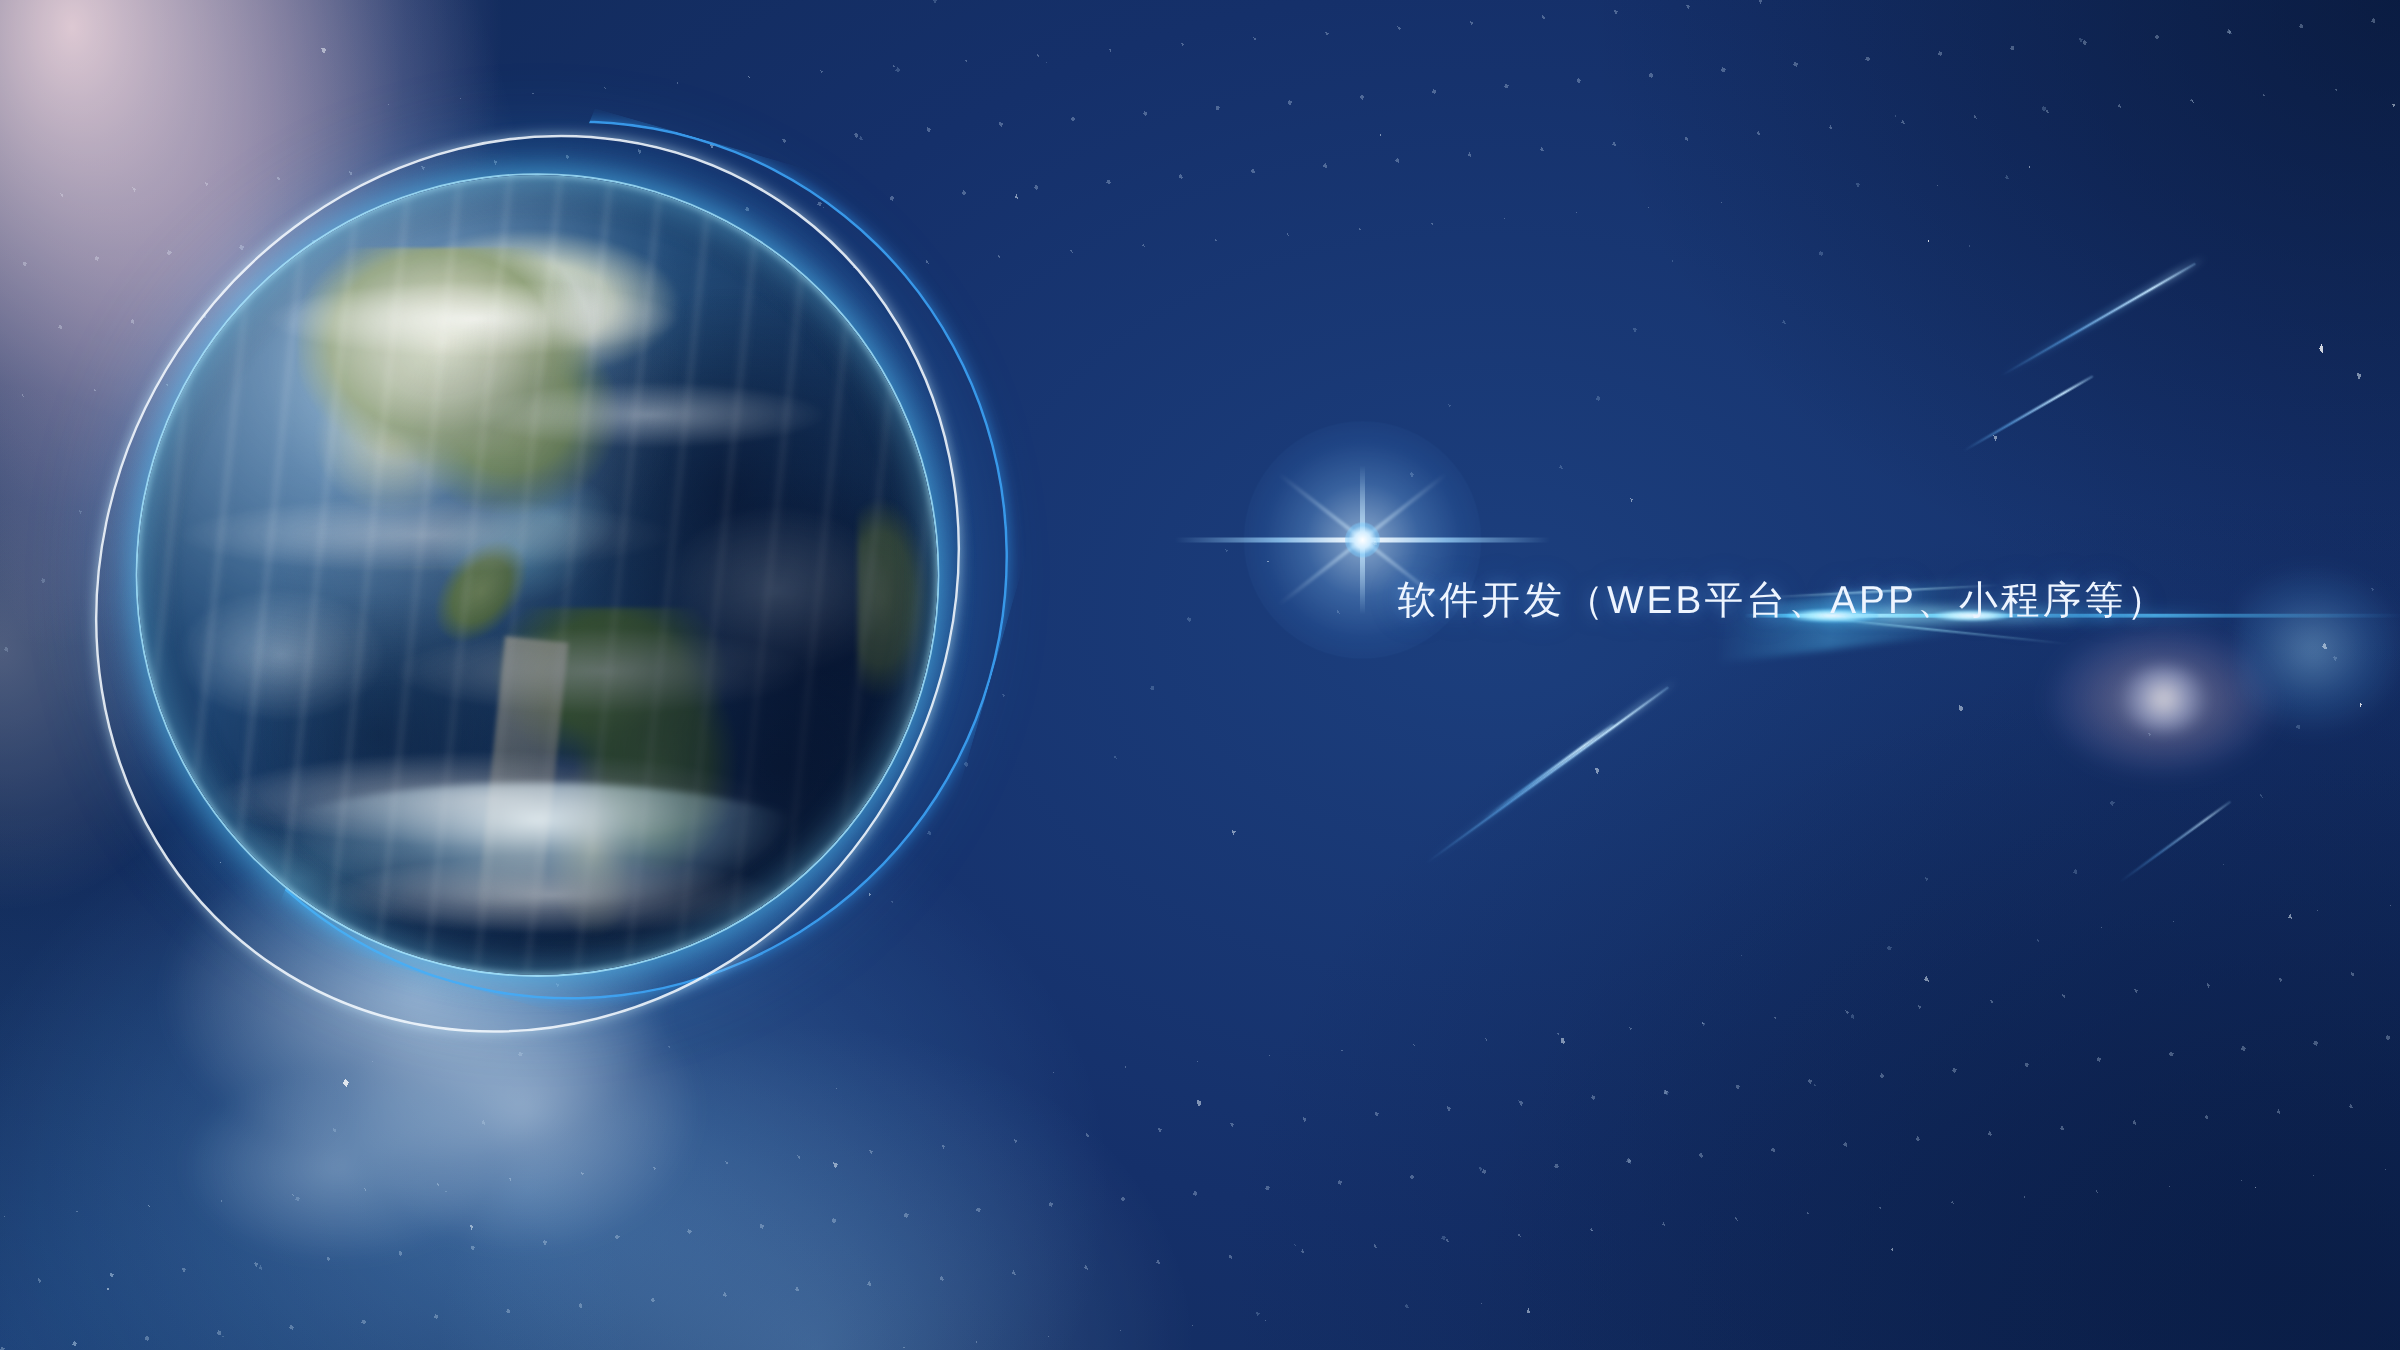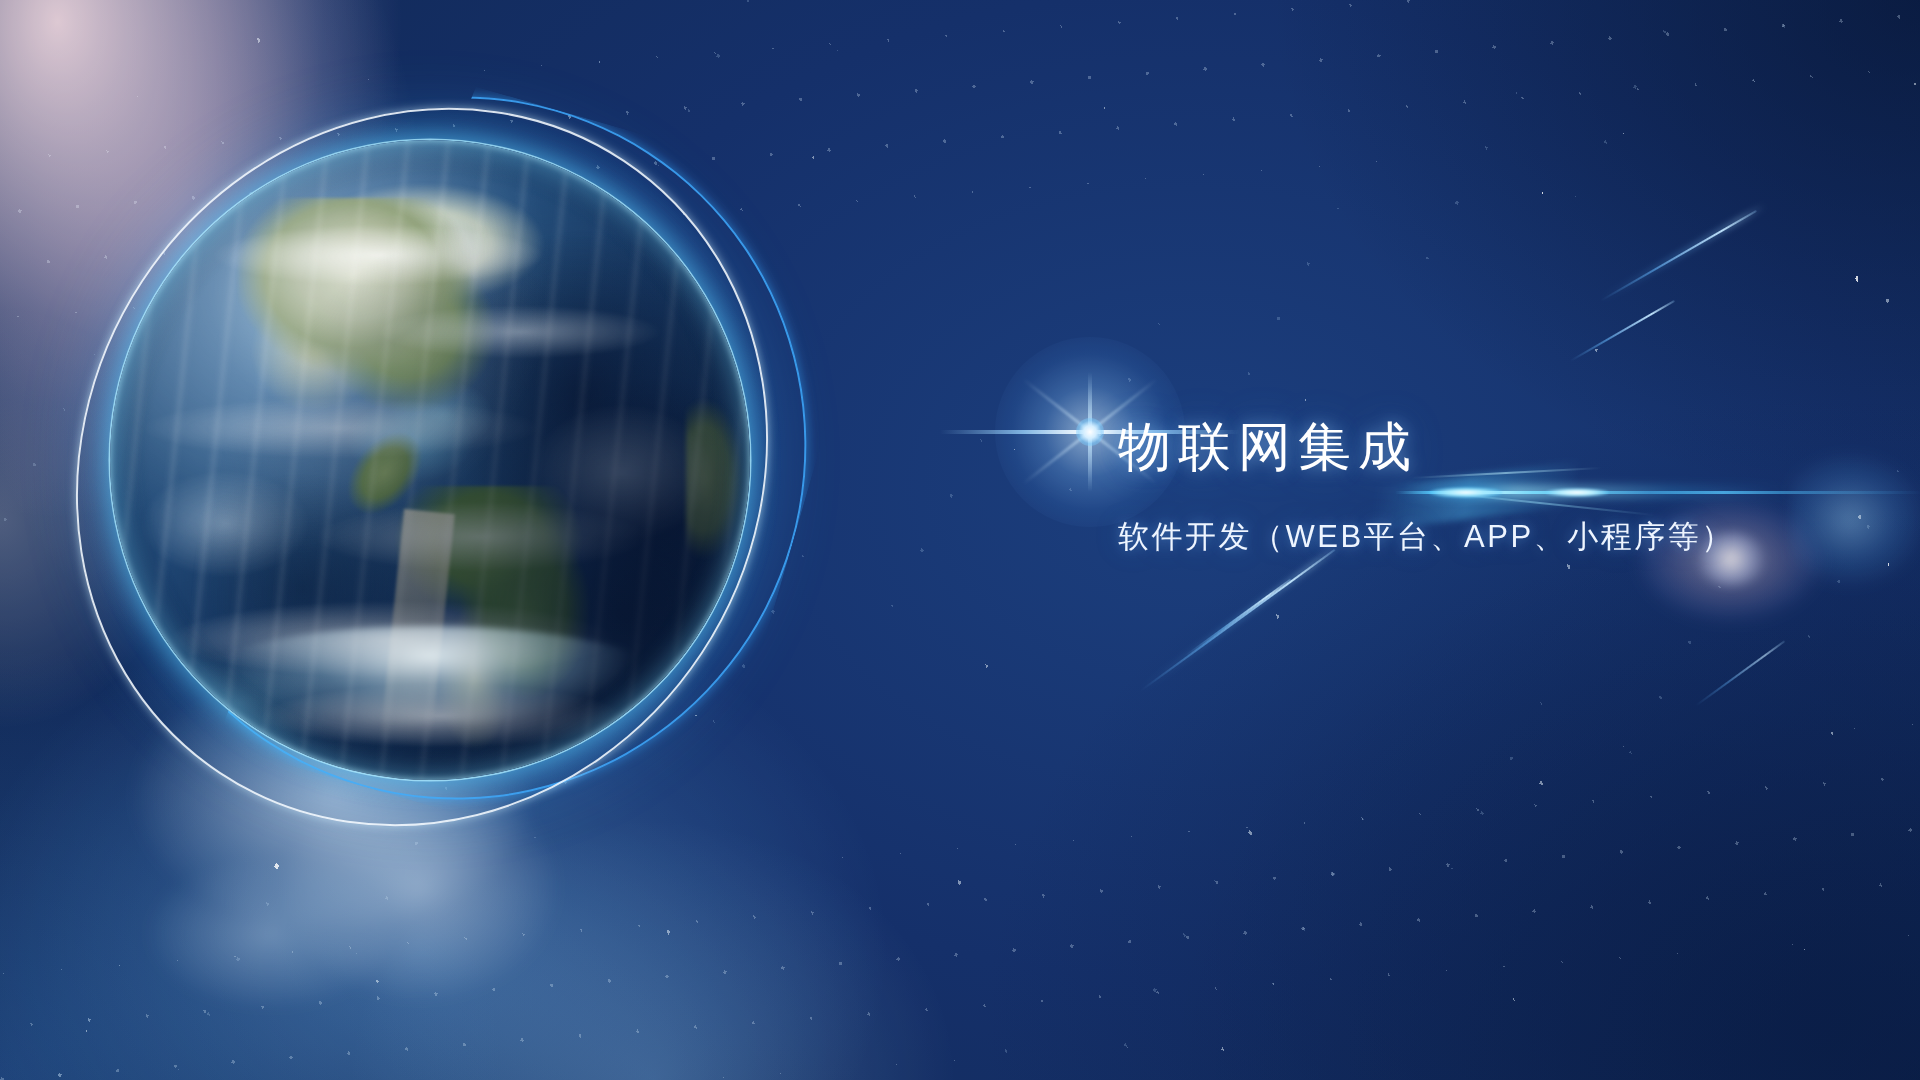"物联网集成" div { html: <div>物联网集成</div> -> none }
